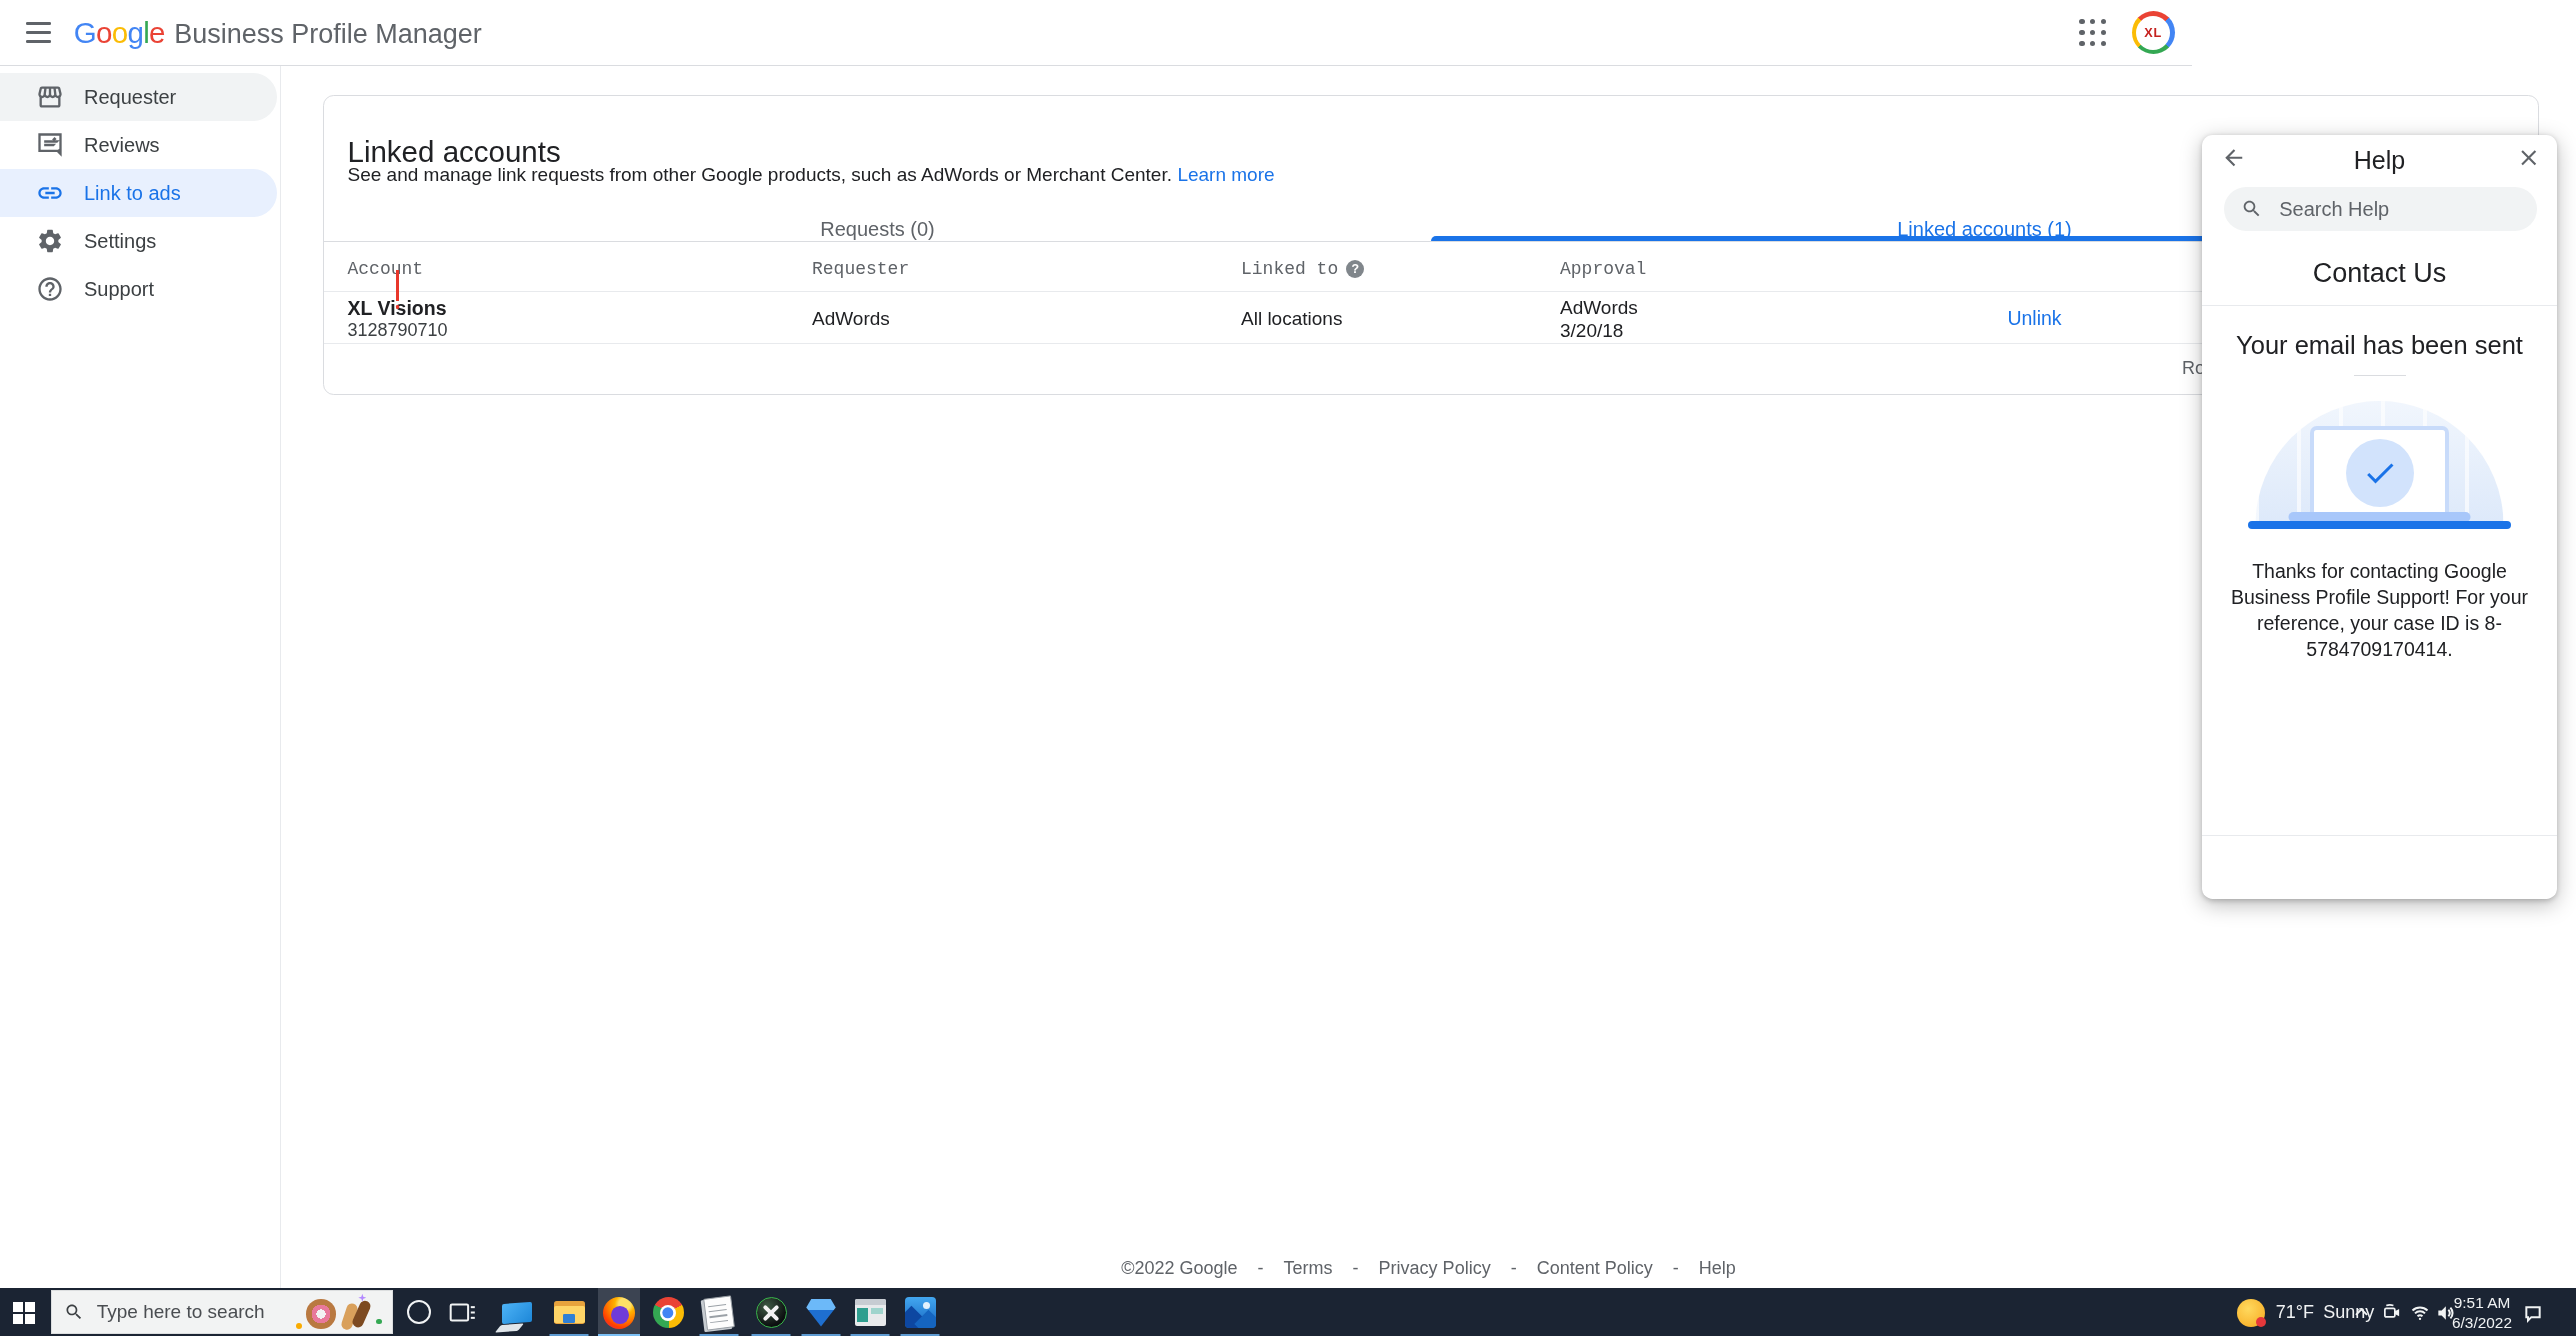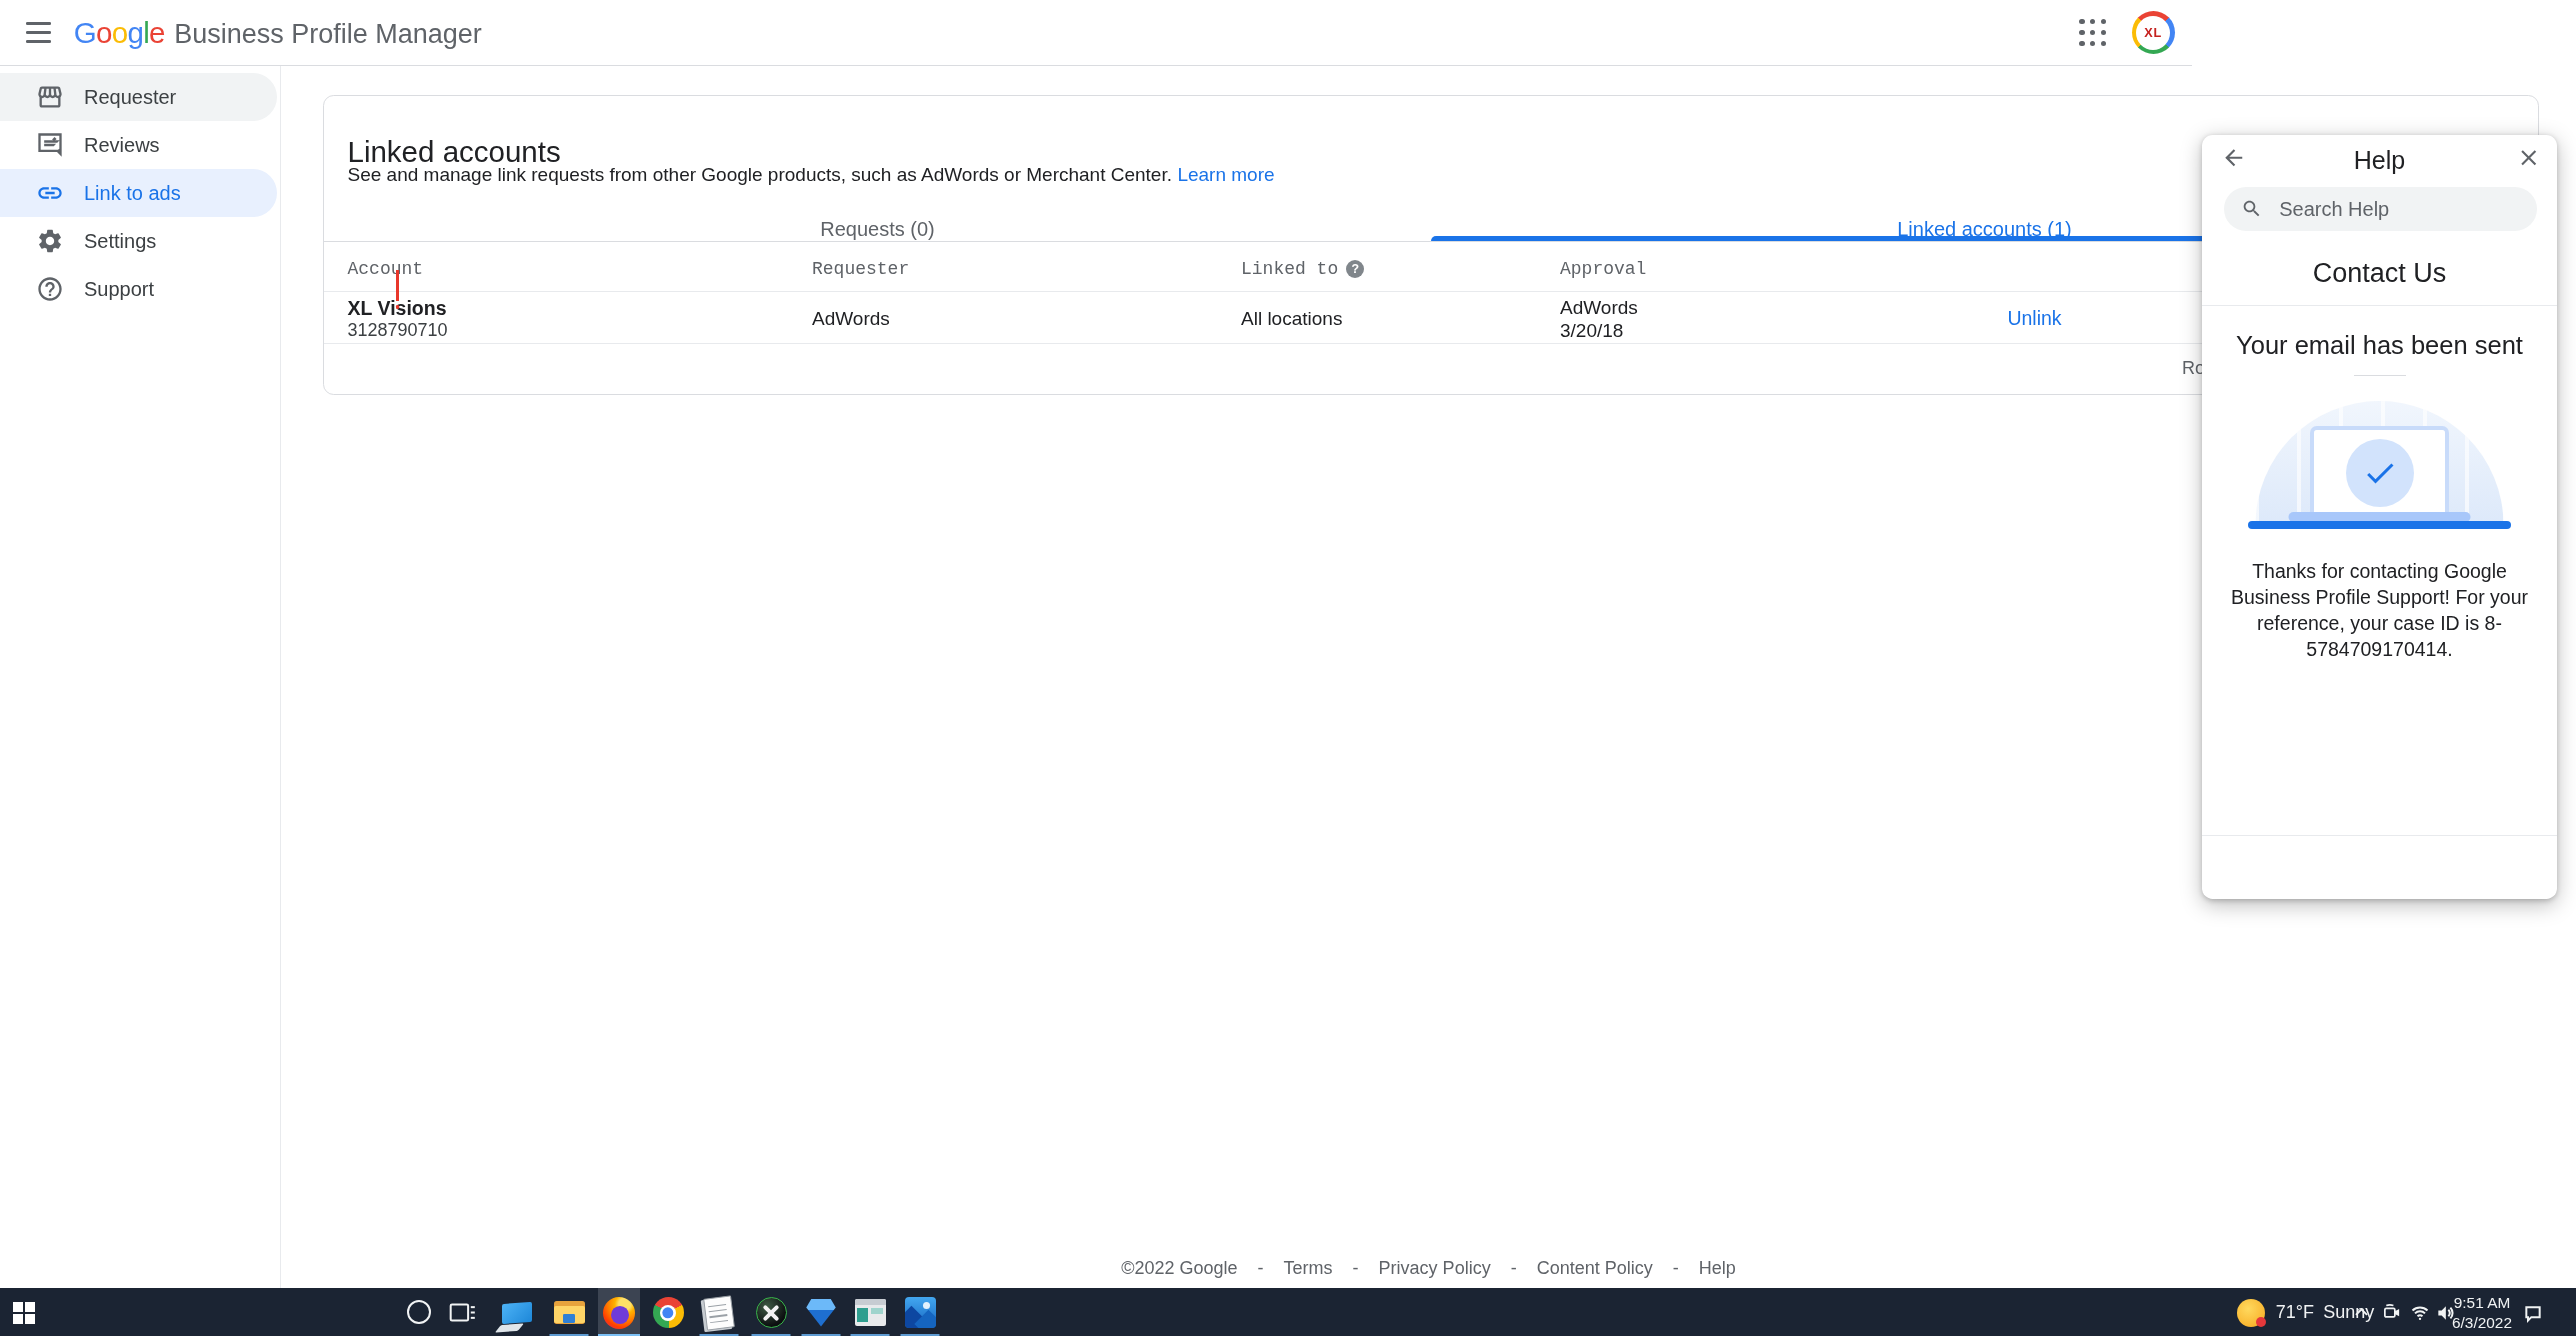"Type here to search" div.tb-searchbox { html: none -> <div> <svg> <path></path> </svg> <input> <div> <div></div> <div></div> <div></div> <div></div> <div></div> <div></div> </div> </div> }
